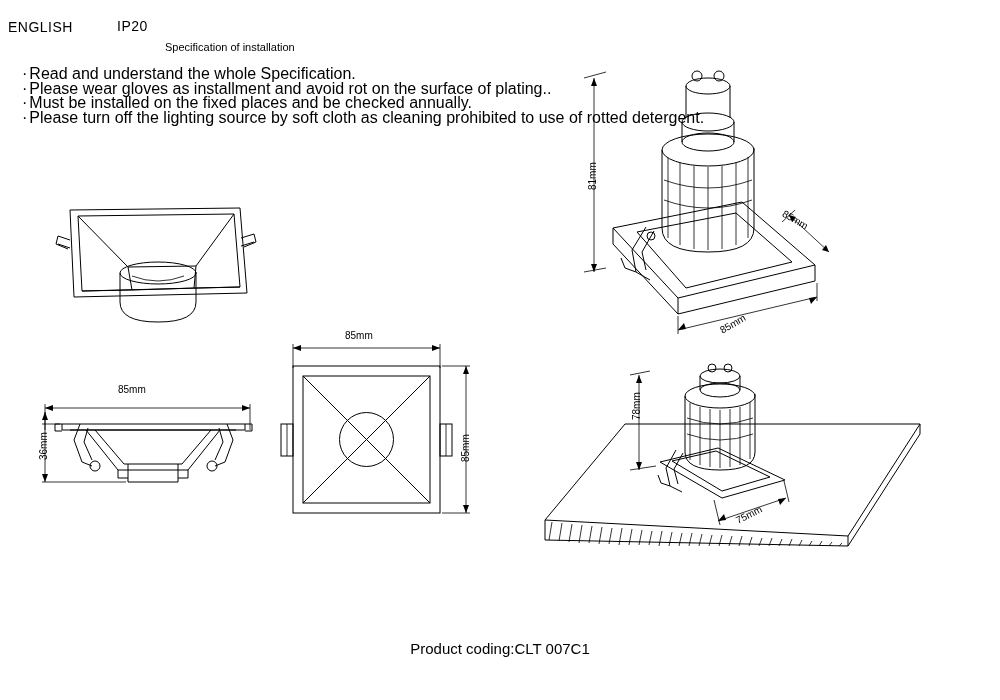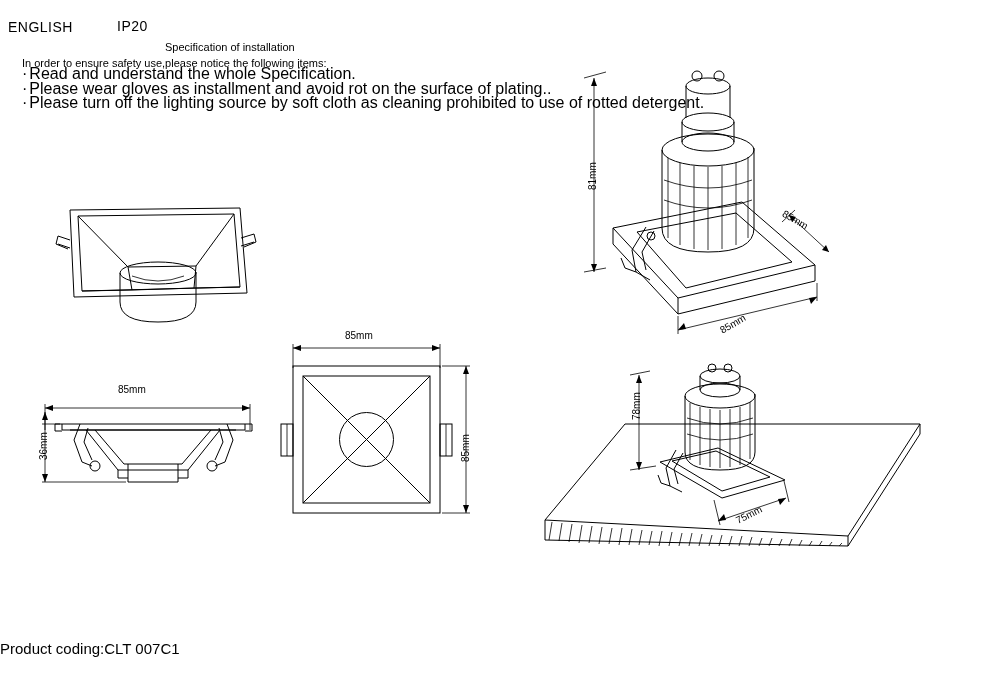"In order to ensure safety" div.spec-intro { html: <div>In order to ensure safety use,please notice the following items:</div> -> none }
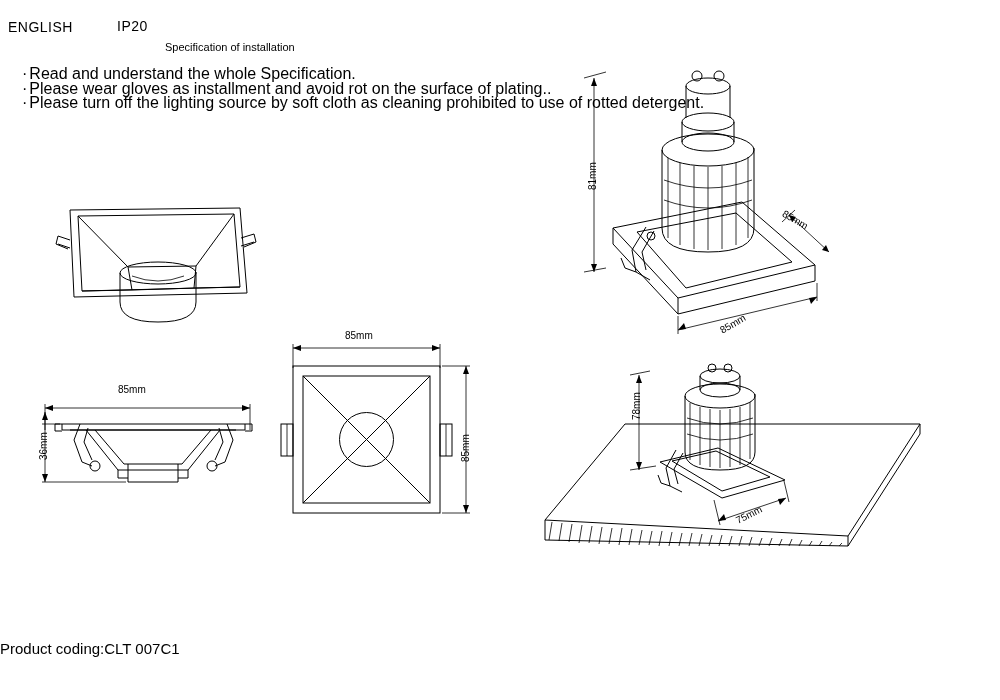"Must be installed on the" div { html: none -> <div>Must be installed on the fixed places and be checked annually.</div> }
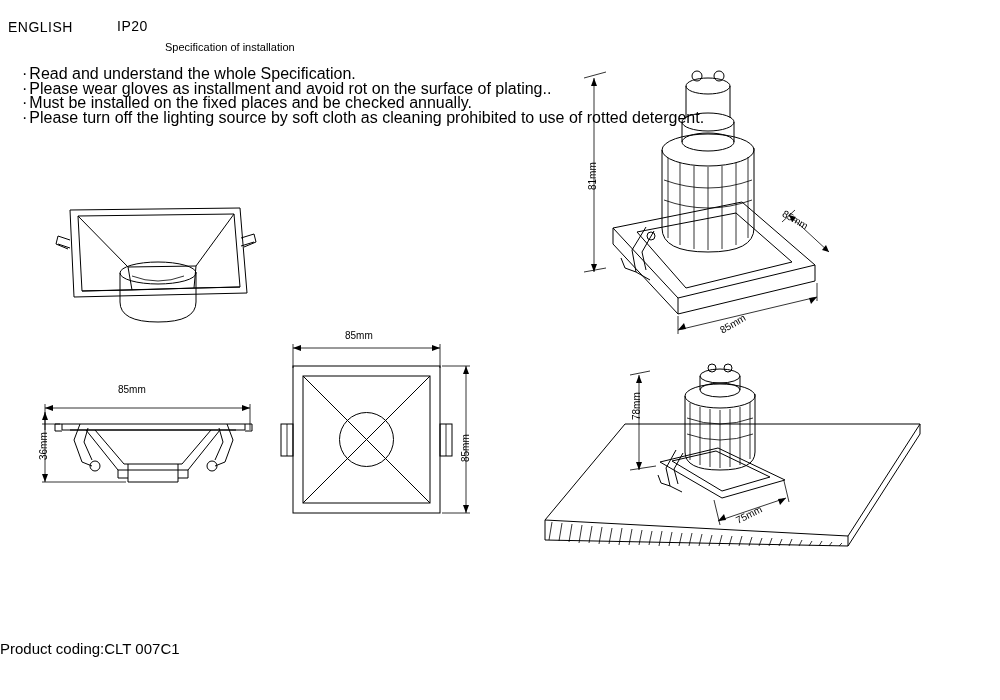"Product coding:CLT 007C1" .footer { text-align: left -> center }
